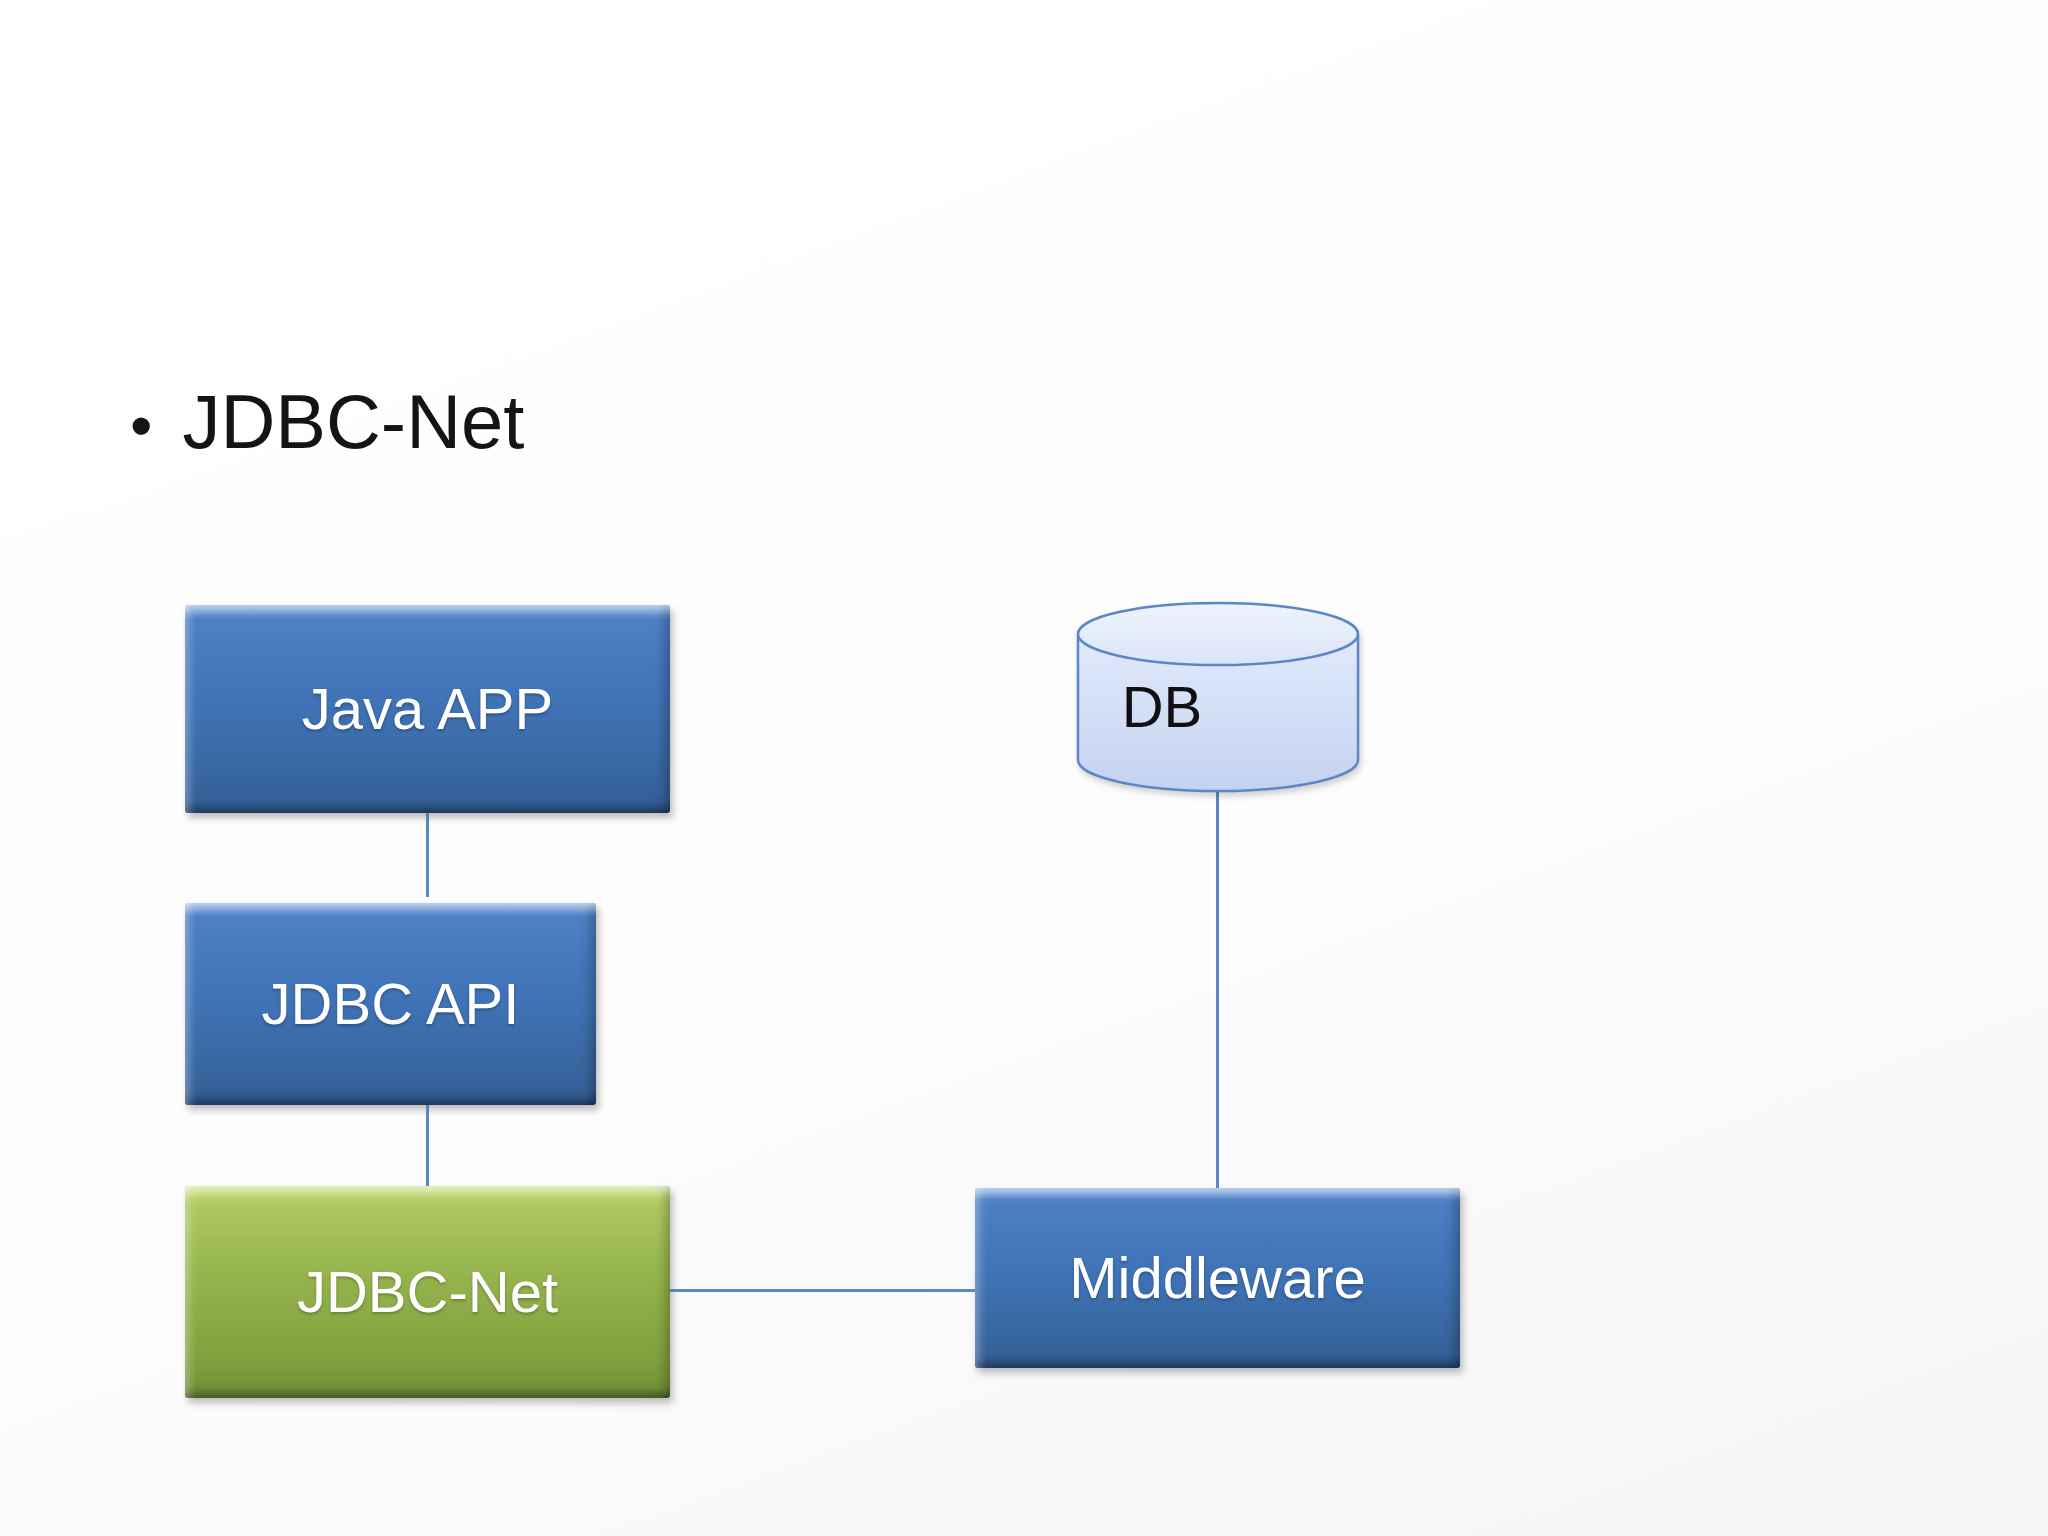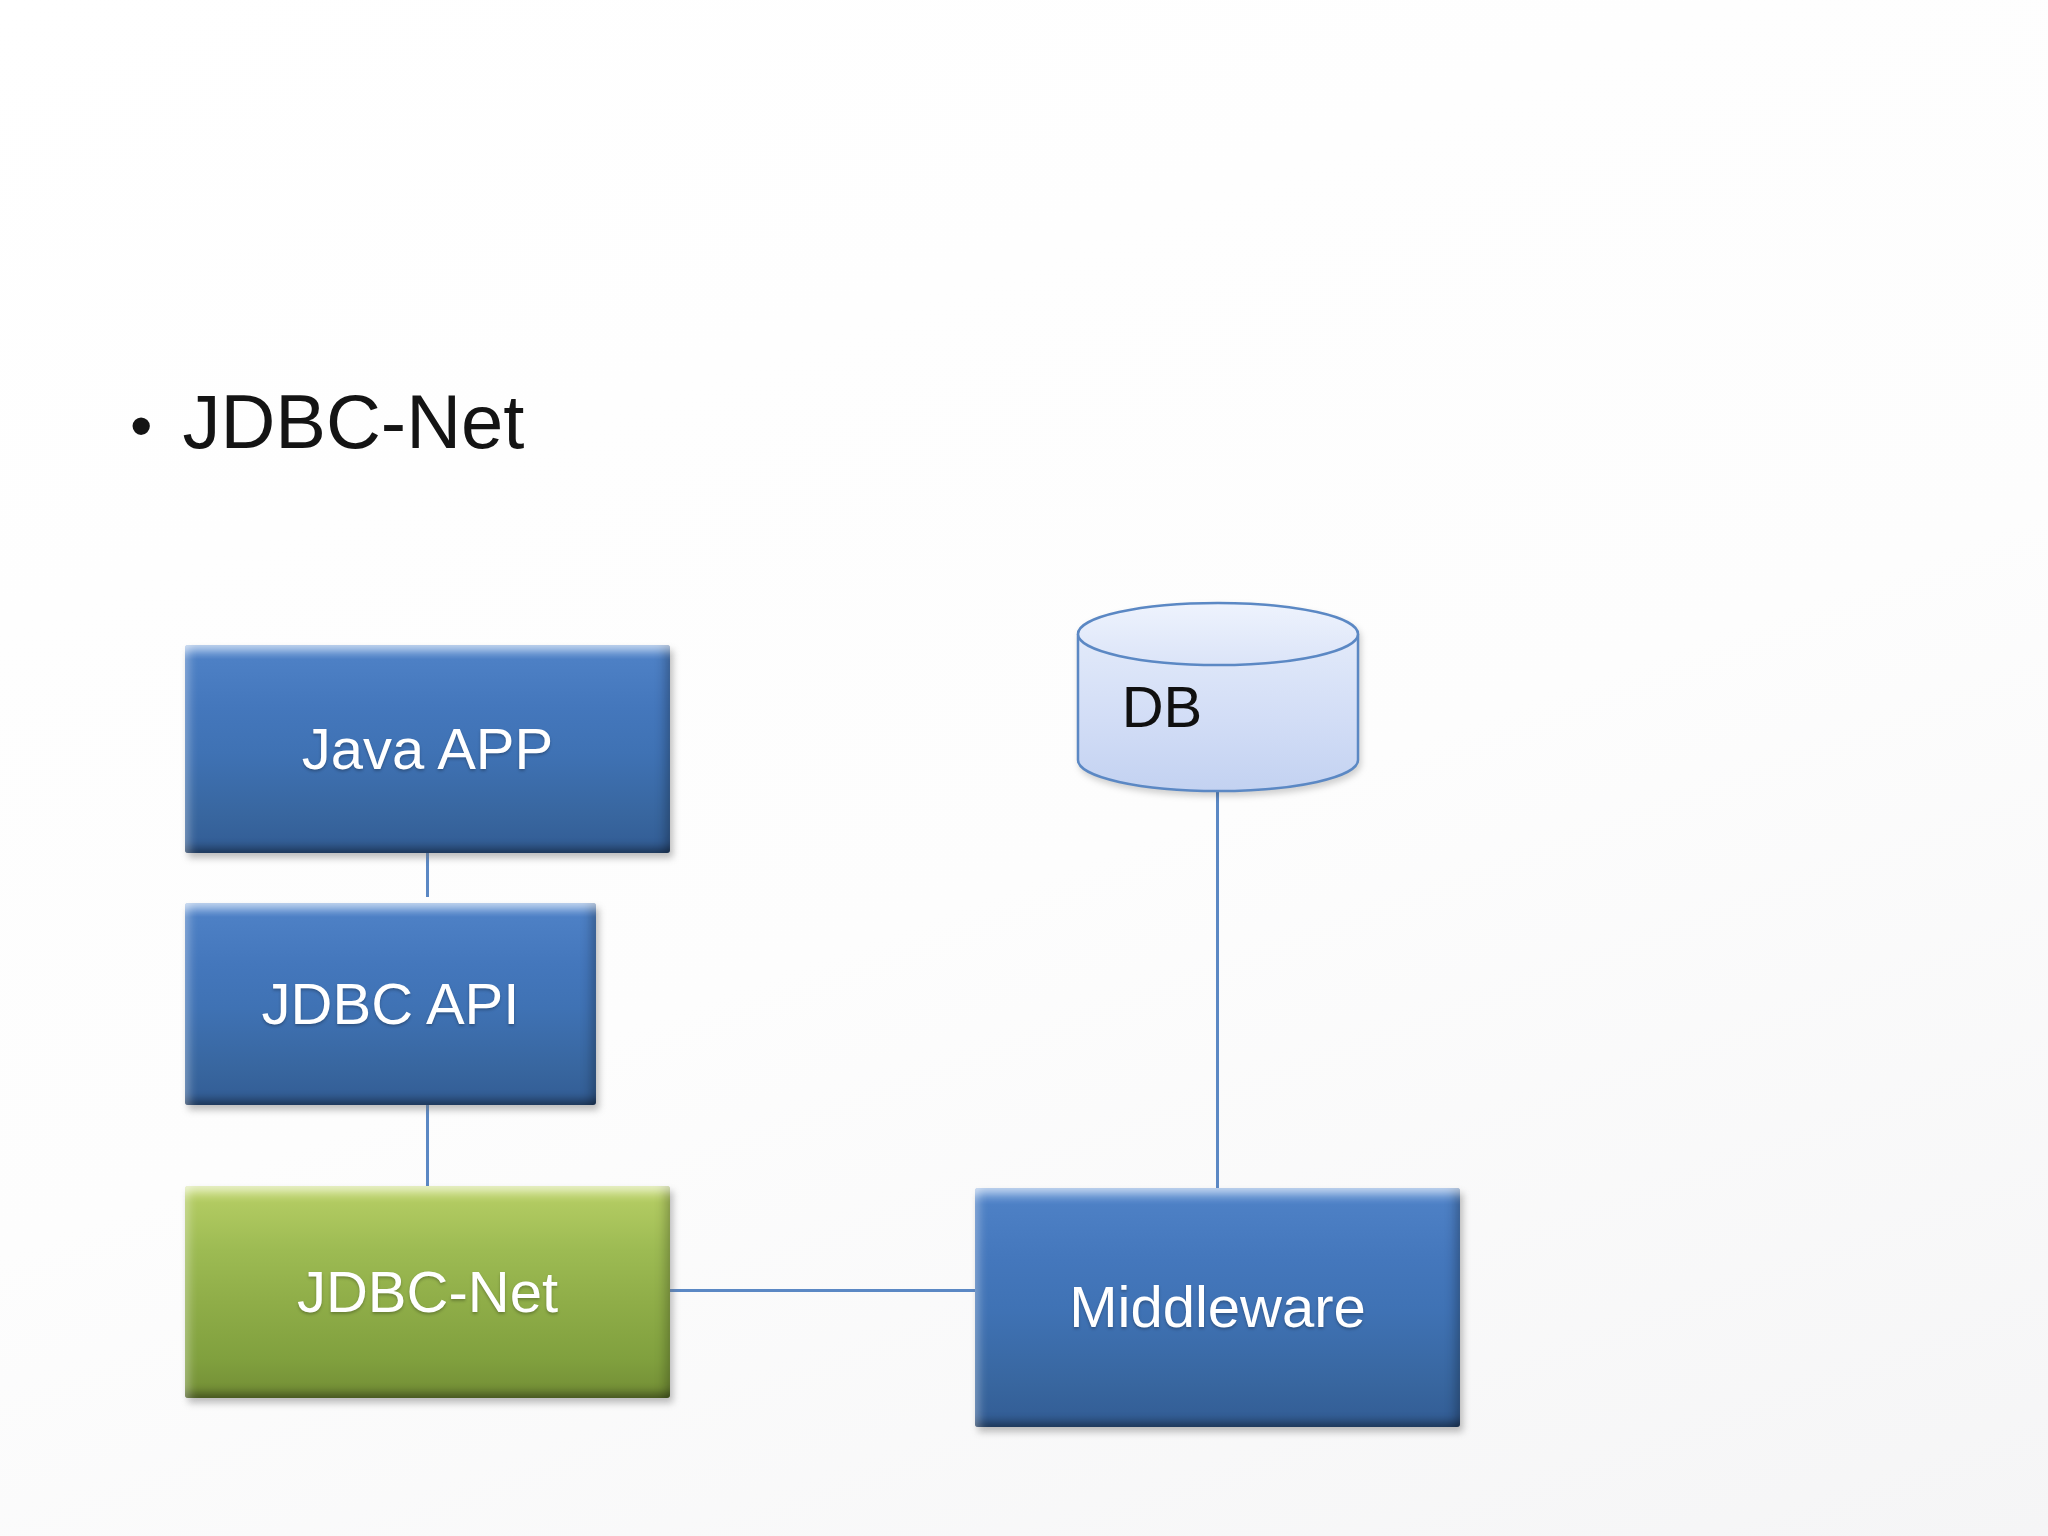"Java APP" #node-java-app { margin-top: 40px -> none }
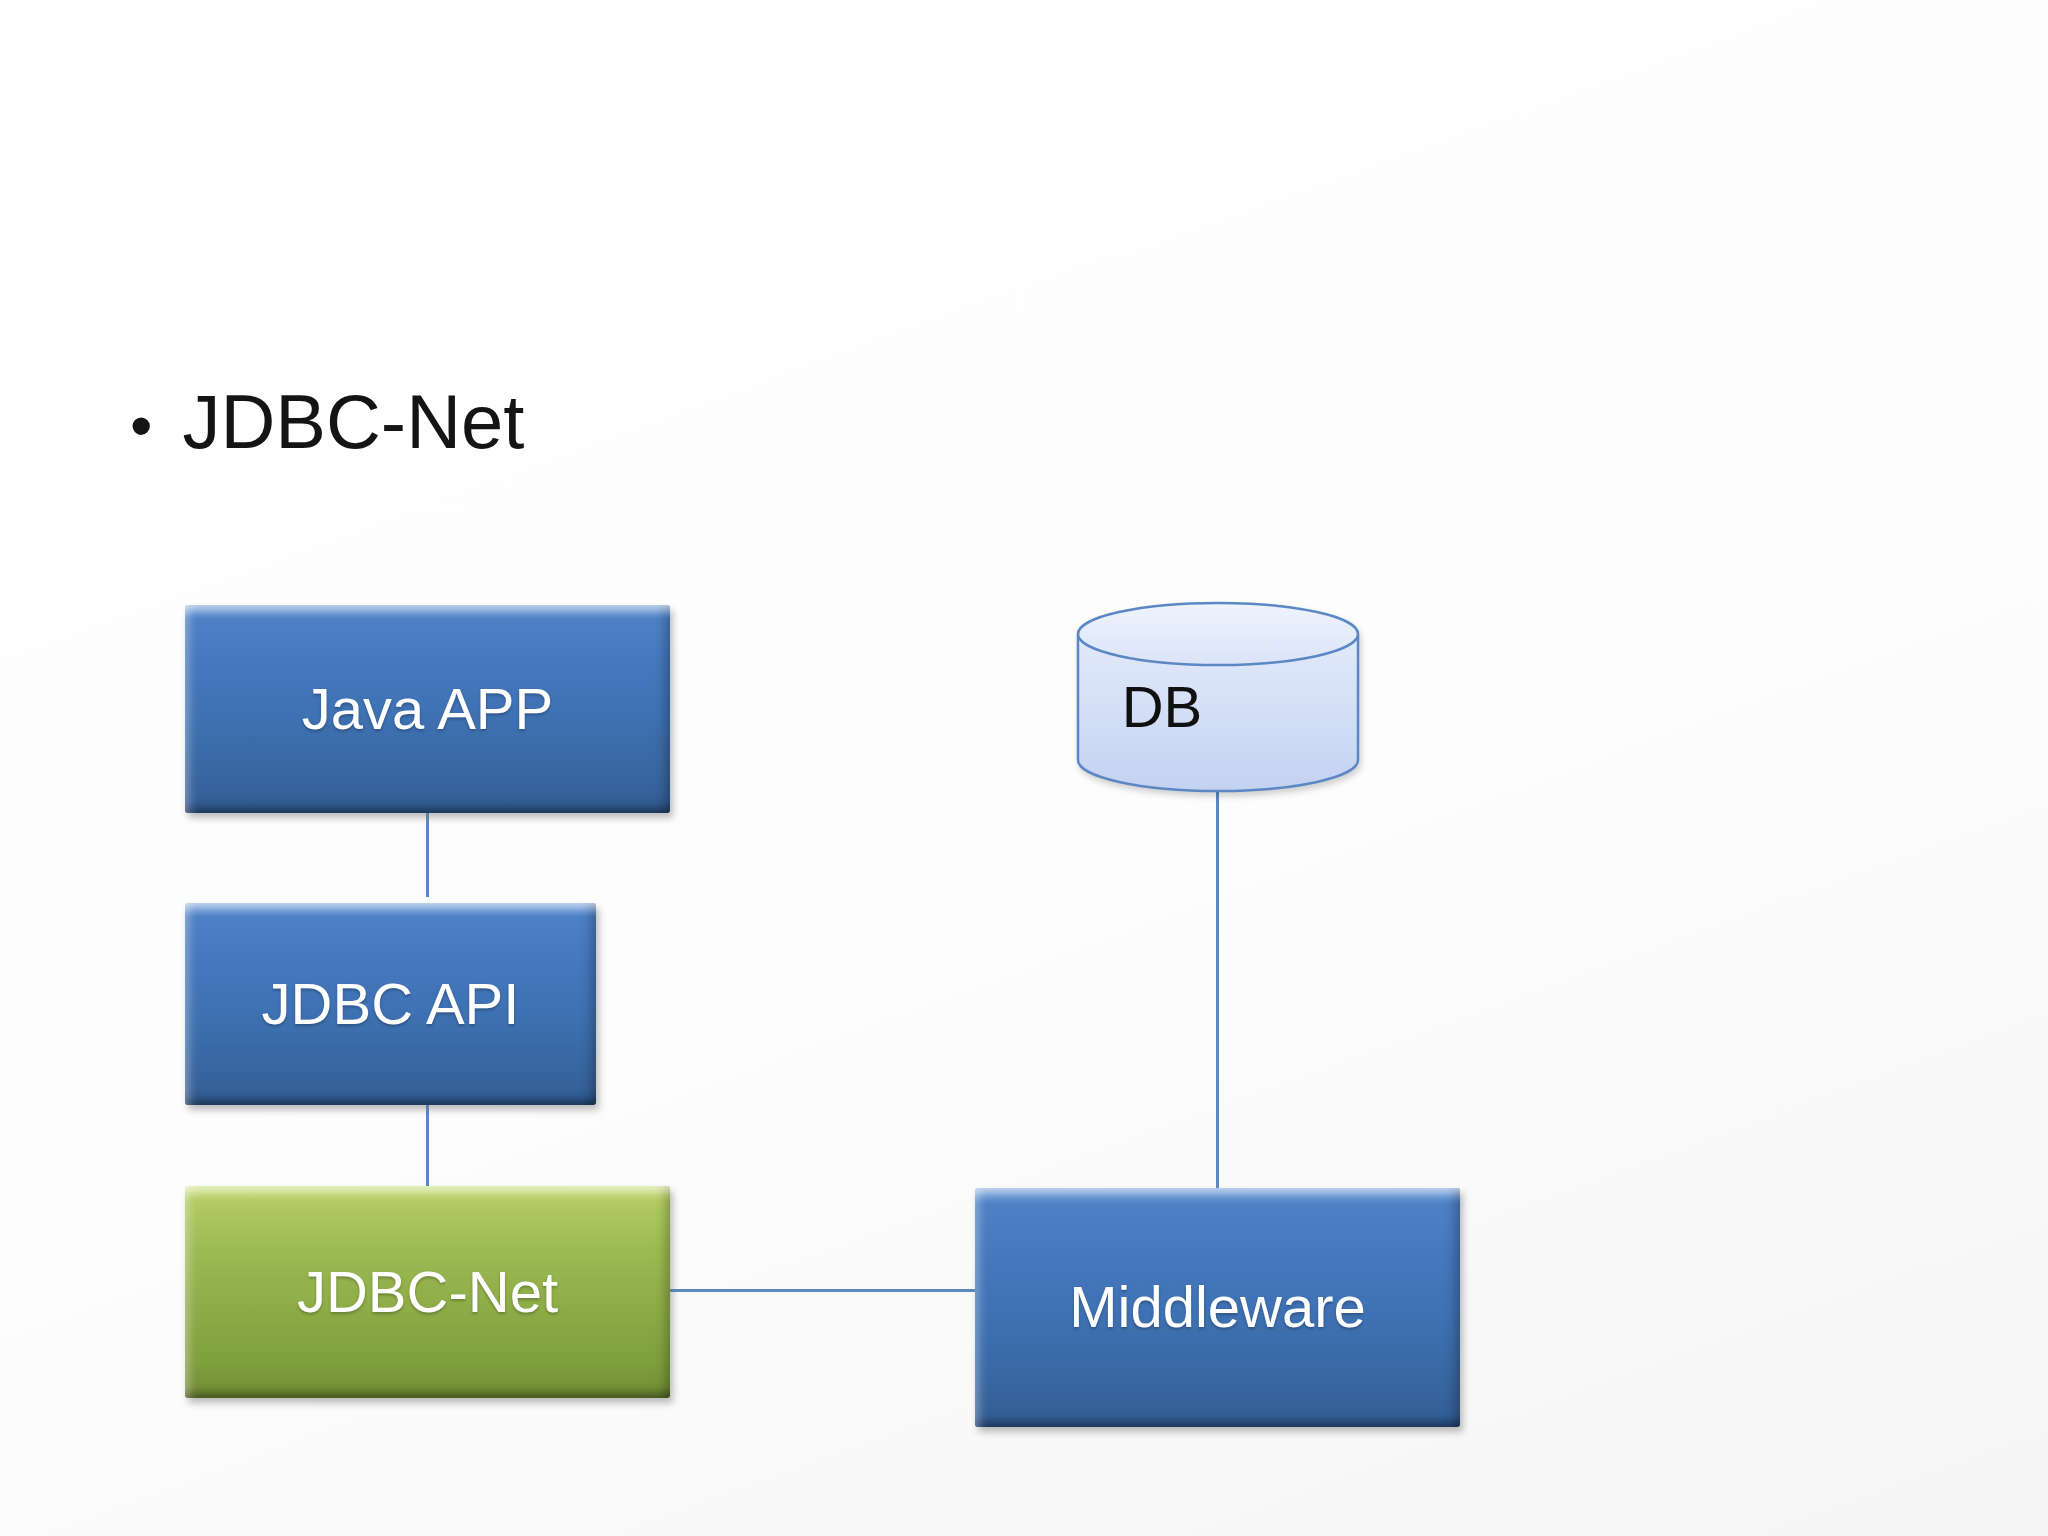"Middleware" #node-middleware { height: 239px -> 180px }
